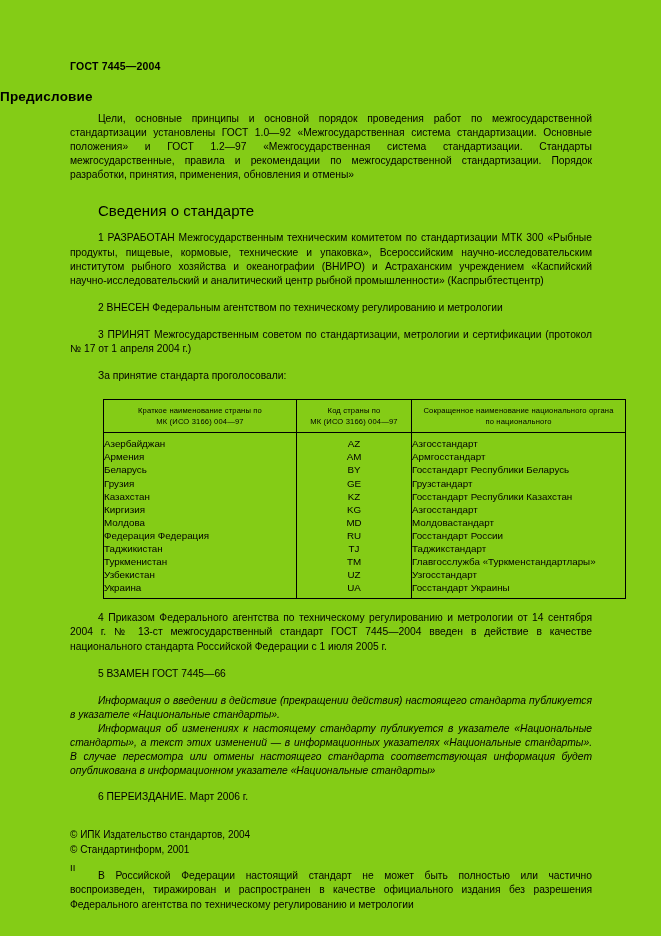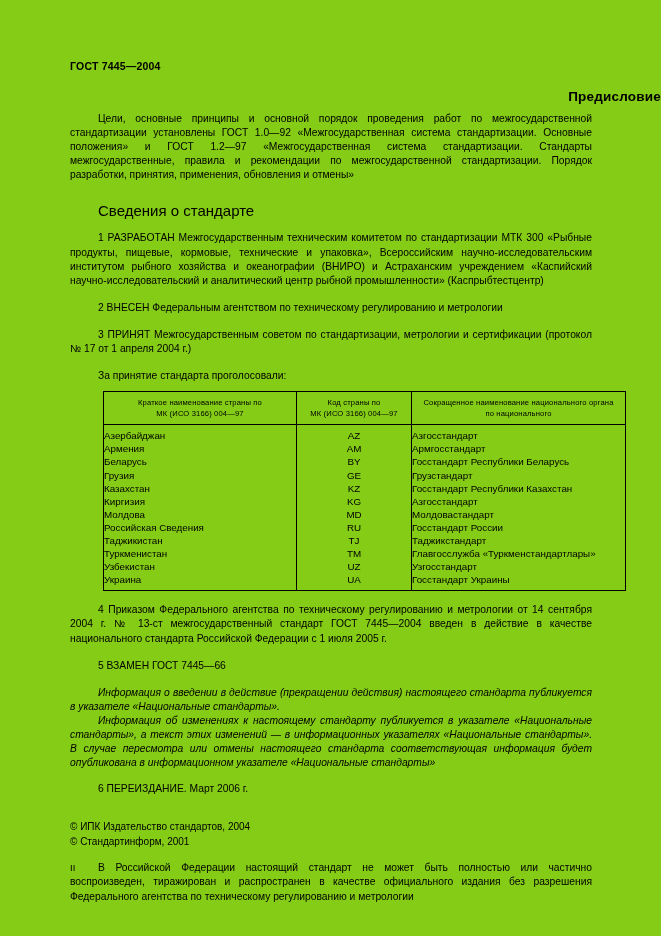"Предисловие" .doc-title { text-align: right -> left }
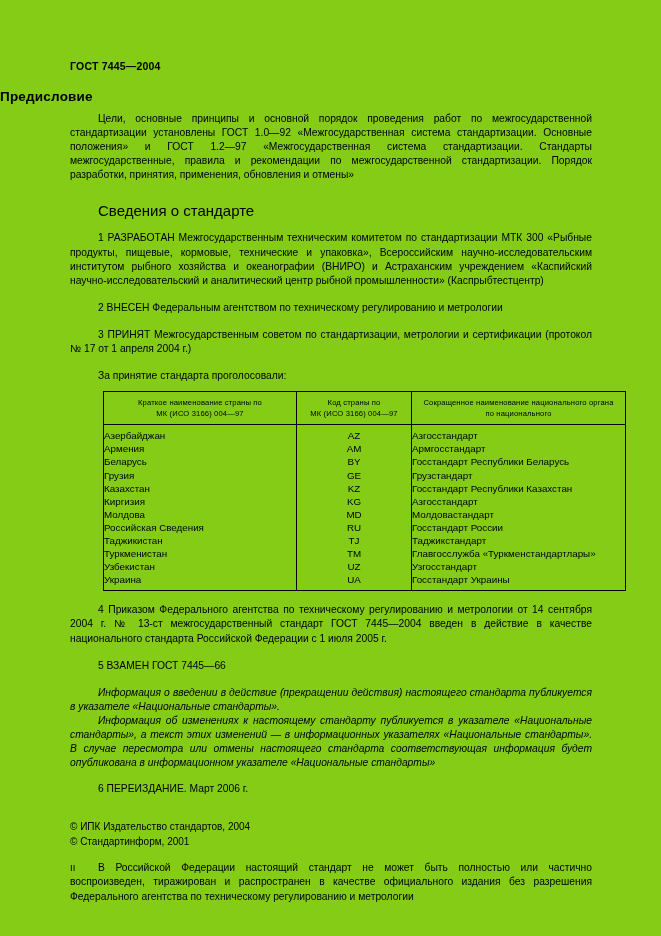"Краткое наименование страны по" .vote-table-wrap { margin-top: 8px -> 16px }
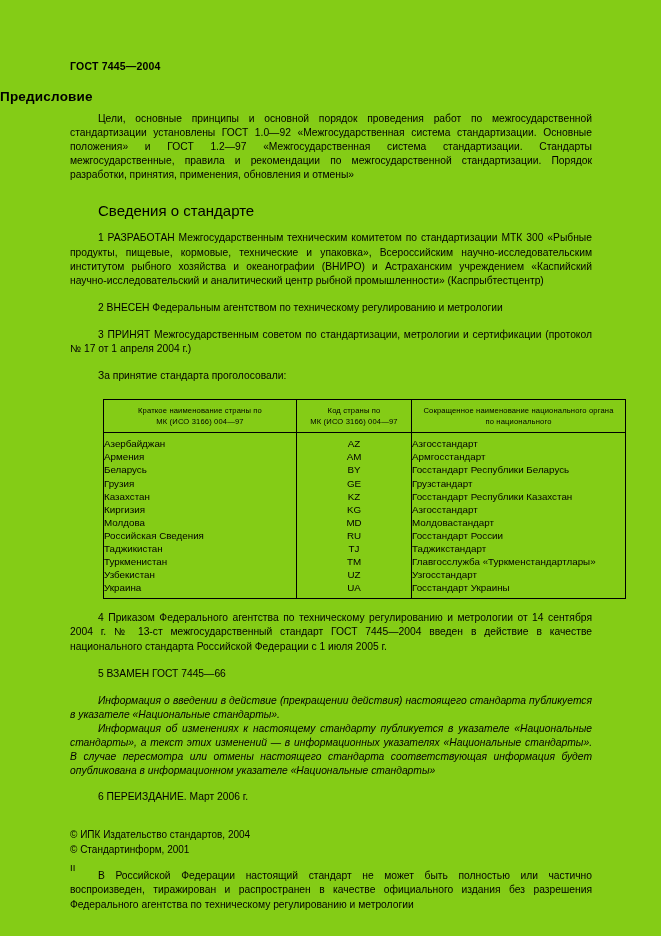"Российская Сведения" td.c-name { text: Российская Сведения -> Федерация Федерация }
